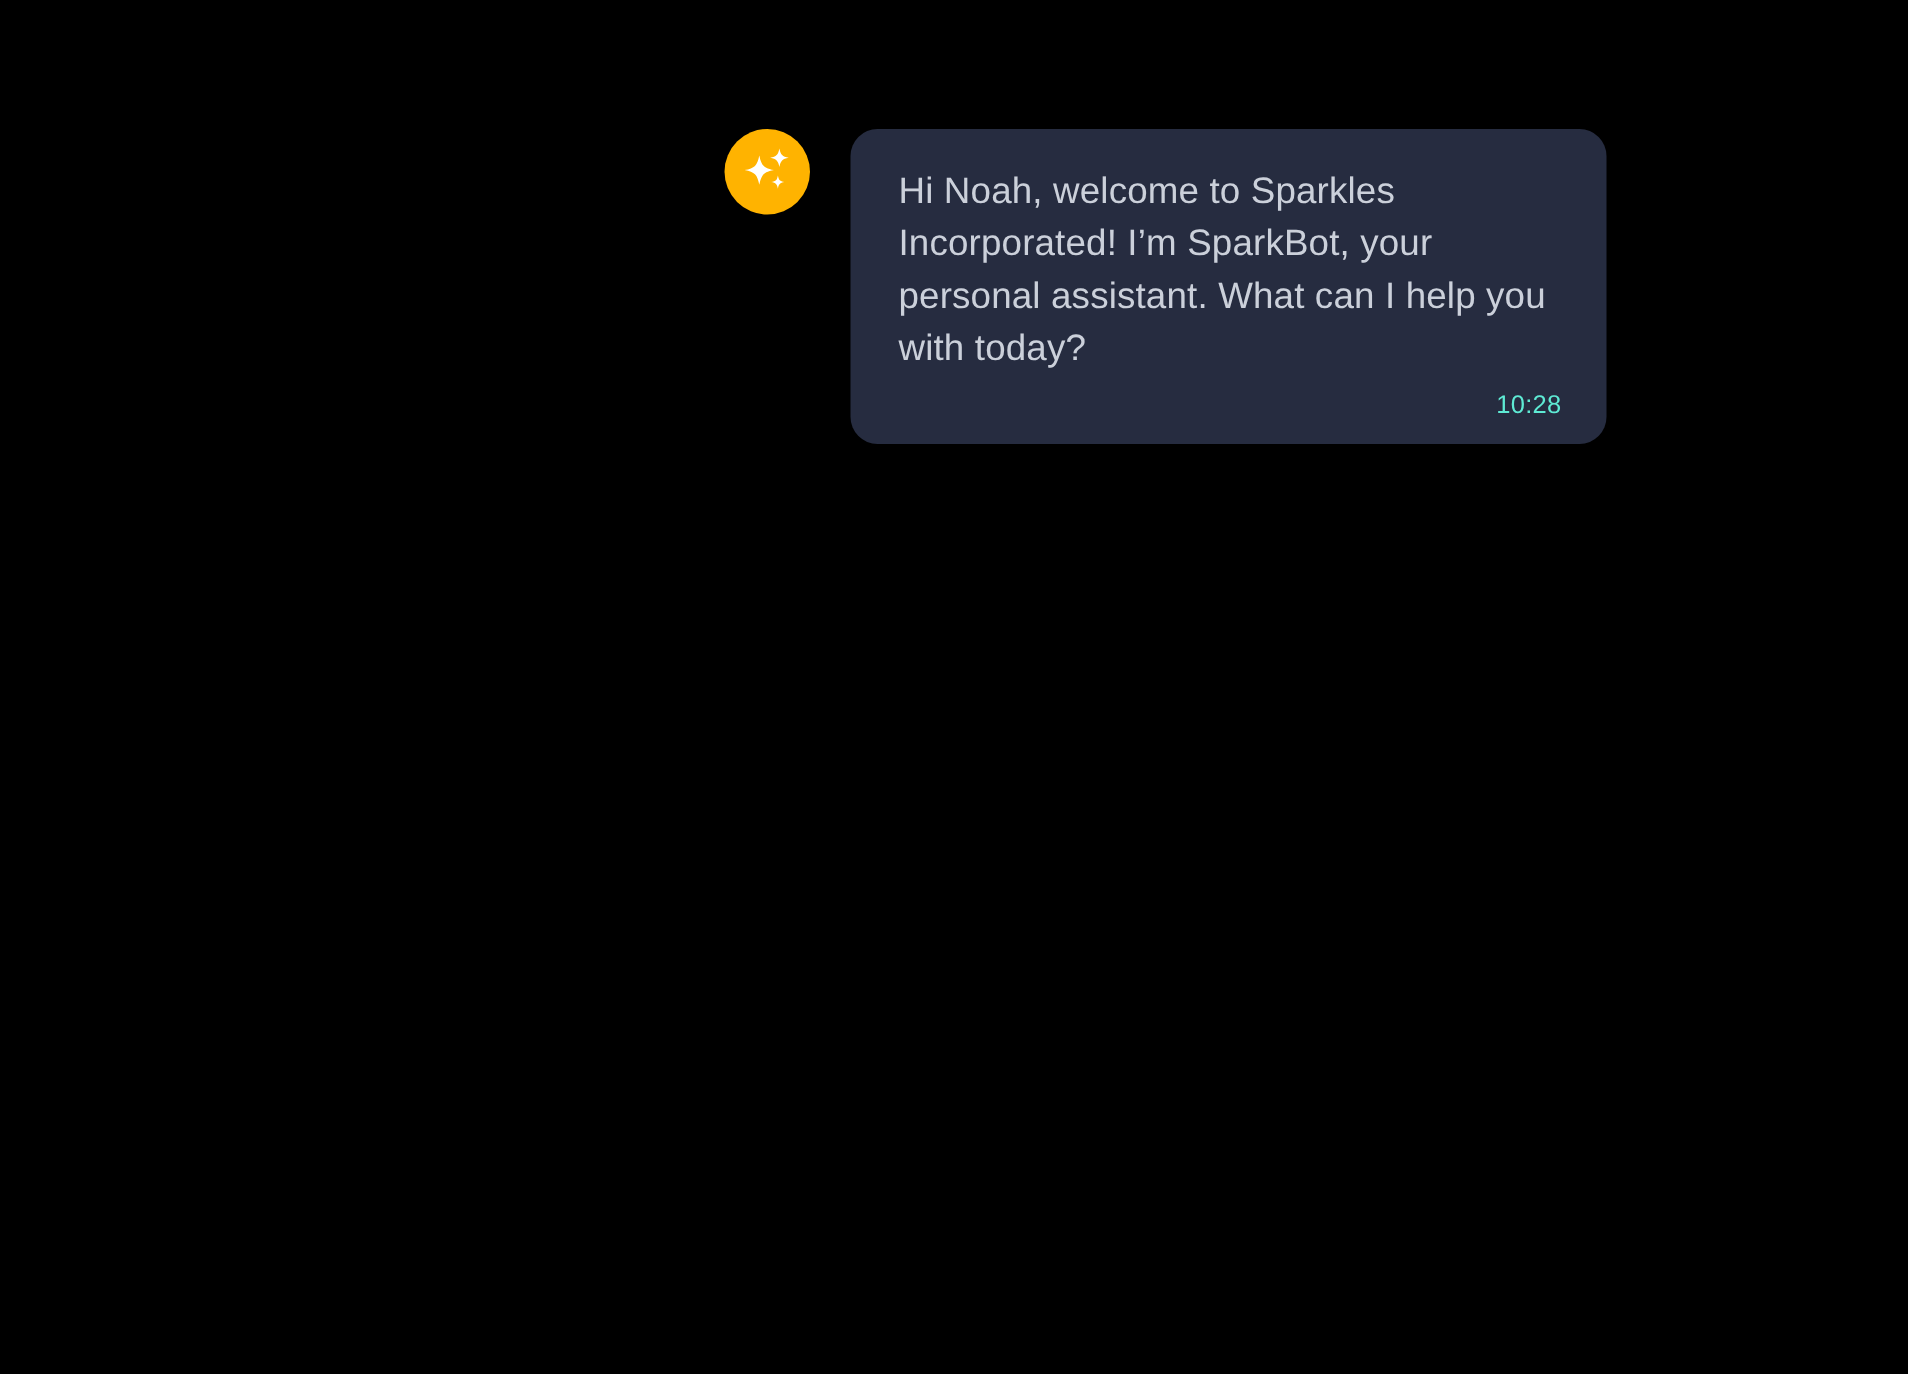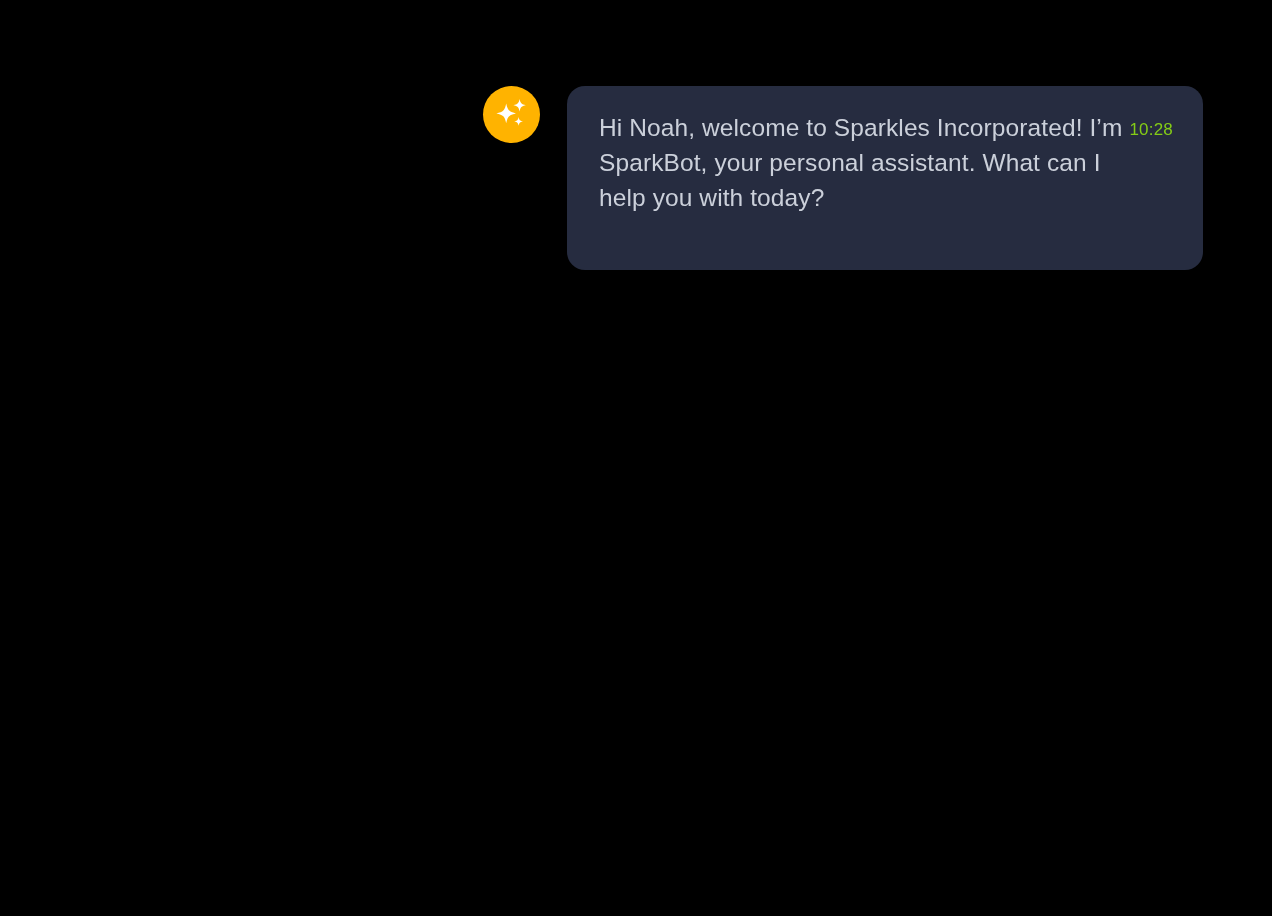"Hi Noah, welcome to Sparkles" .bubble { flex-direction: row -> column; width: 636px -> 504px }
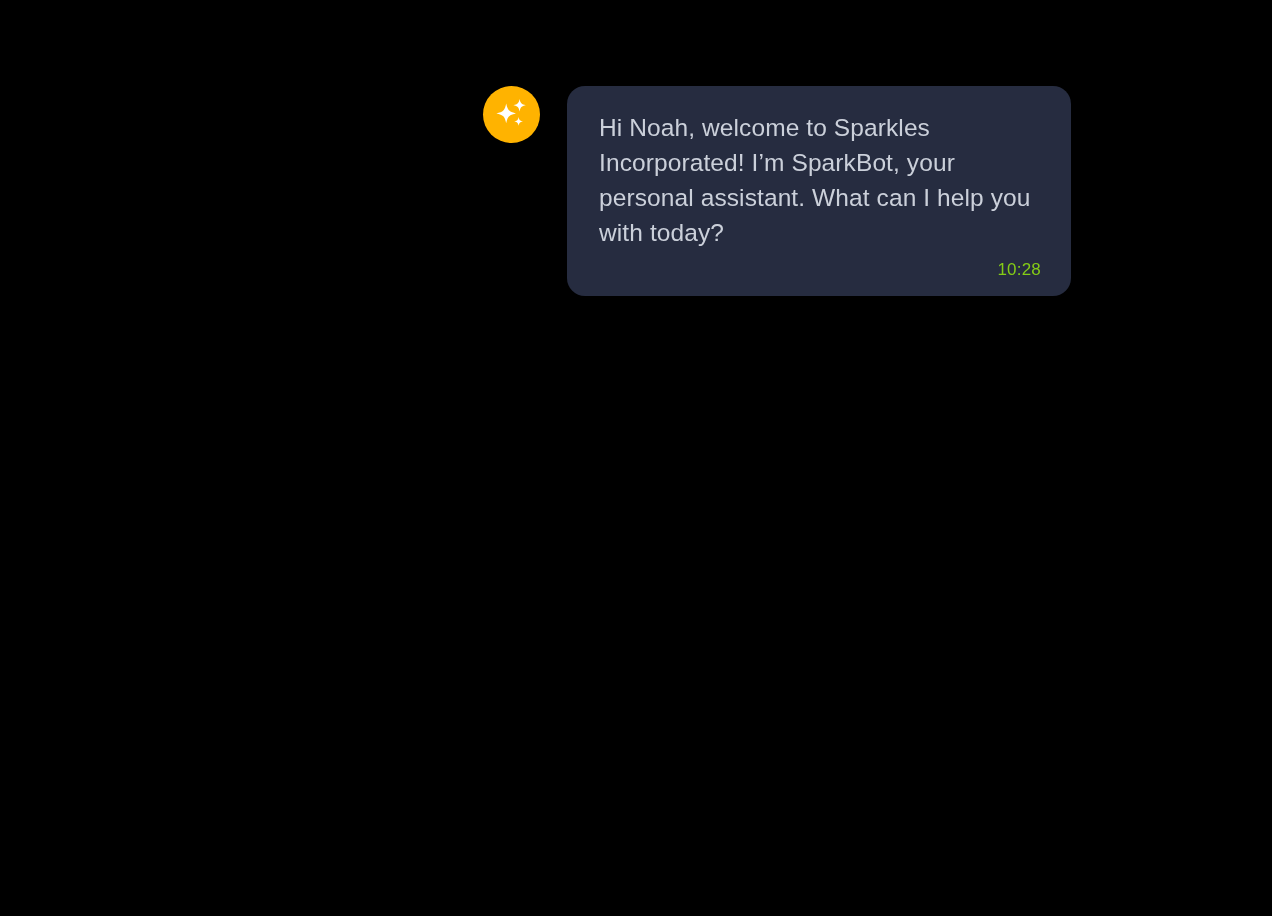"10:28" .bubble-meta { color: #84cc16 -> #5eead4 }
